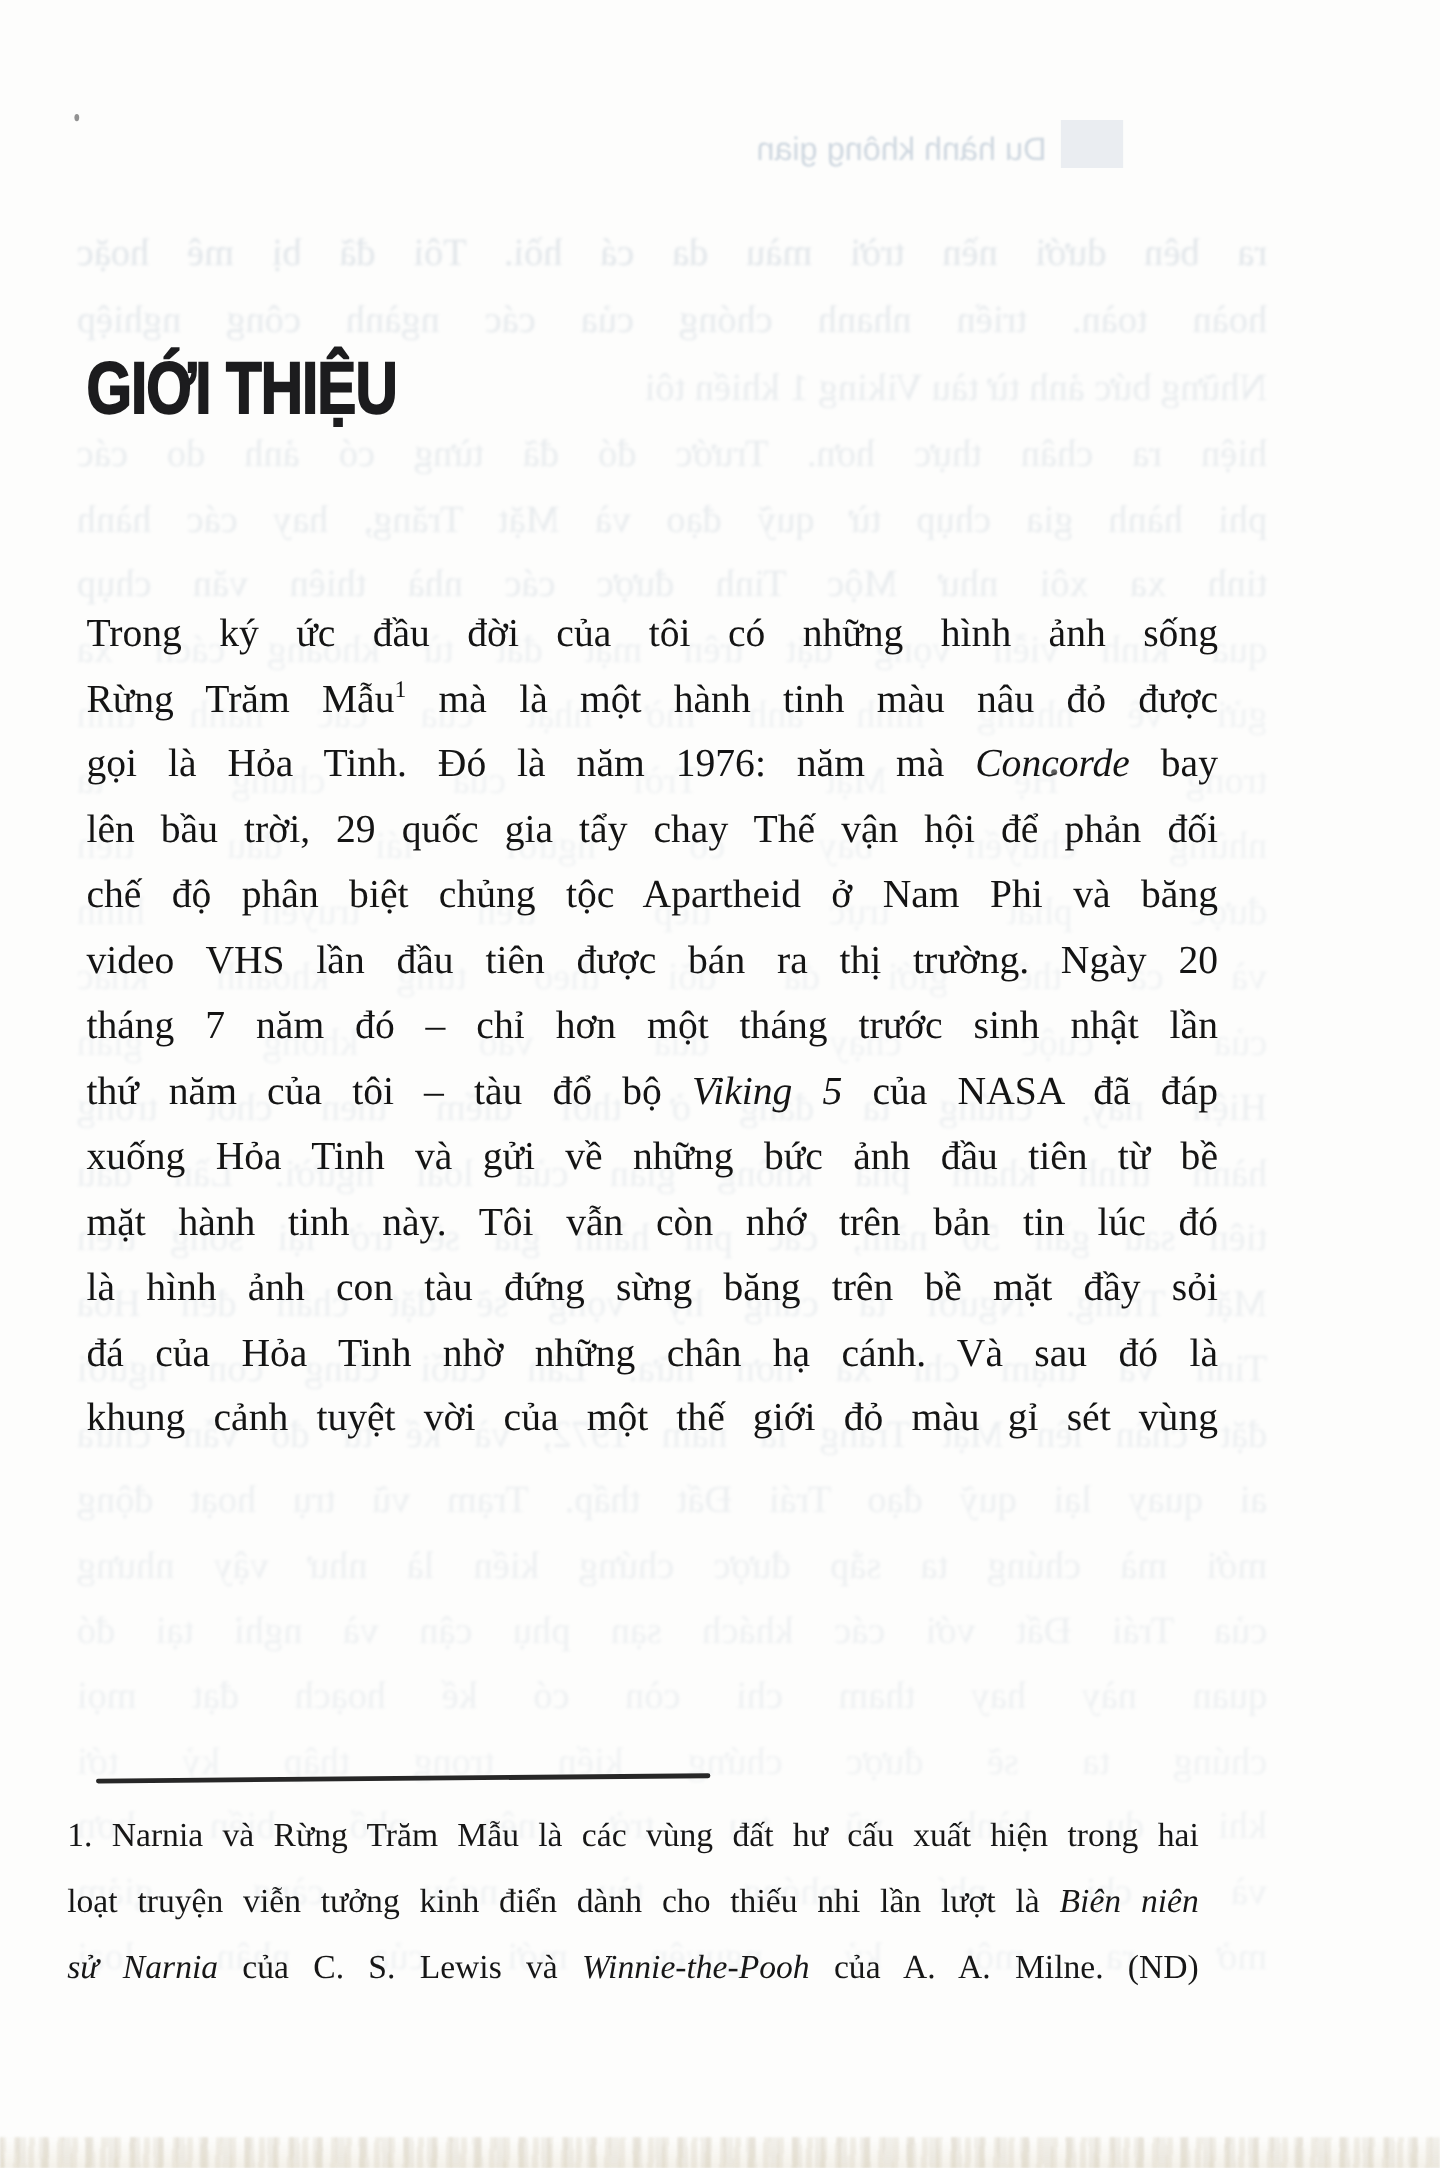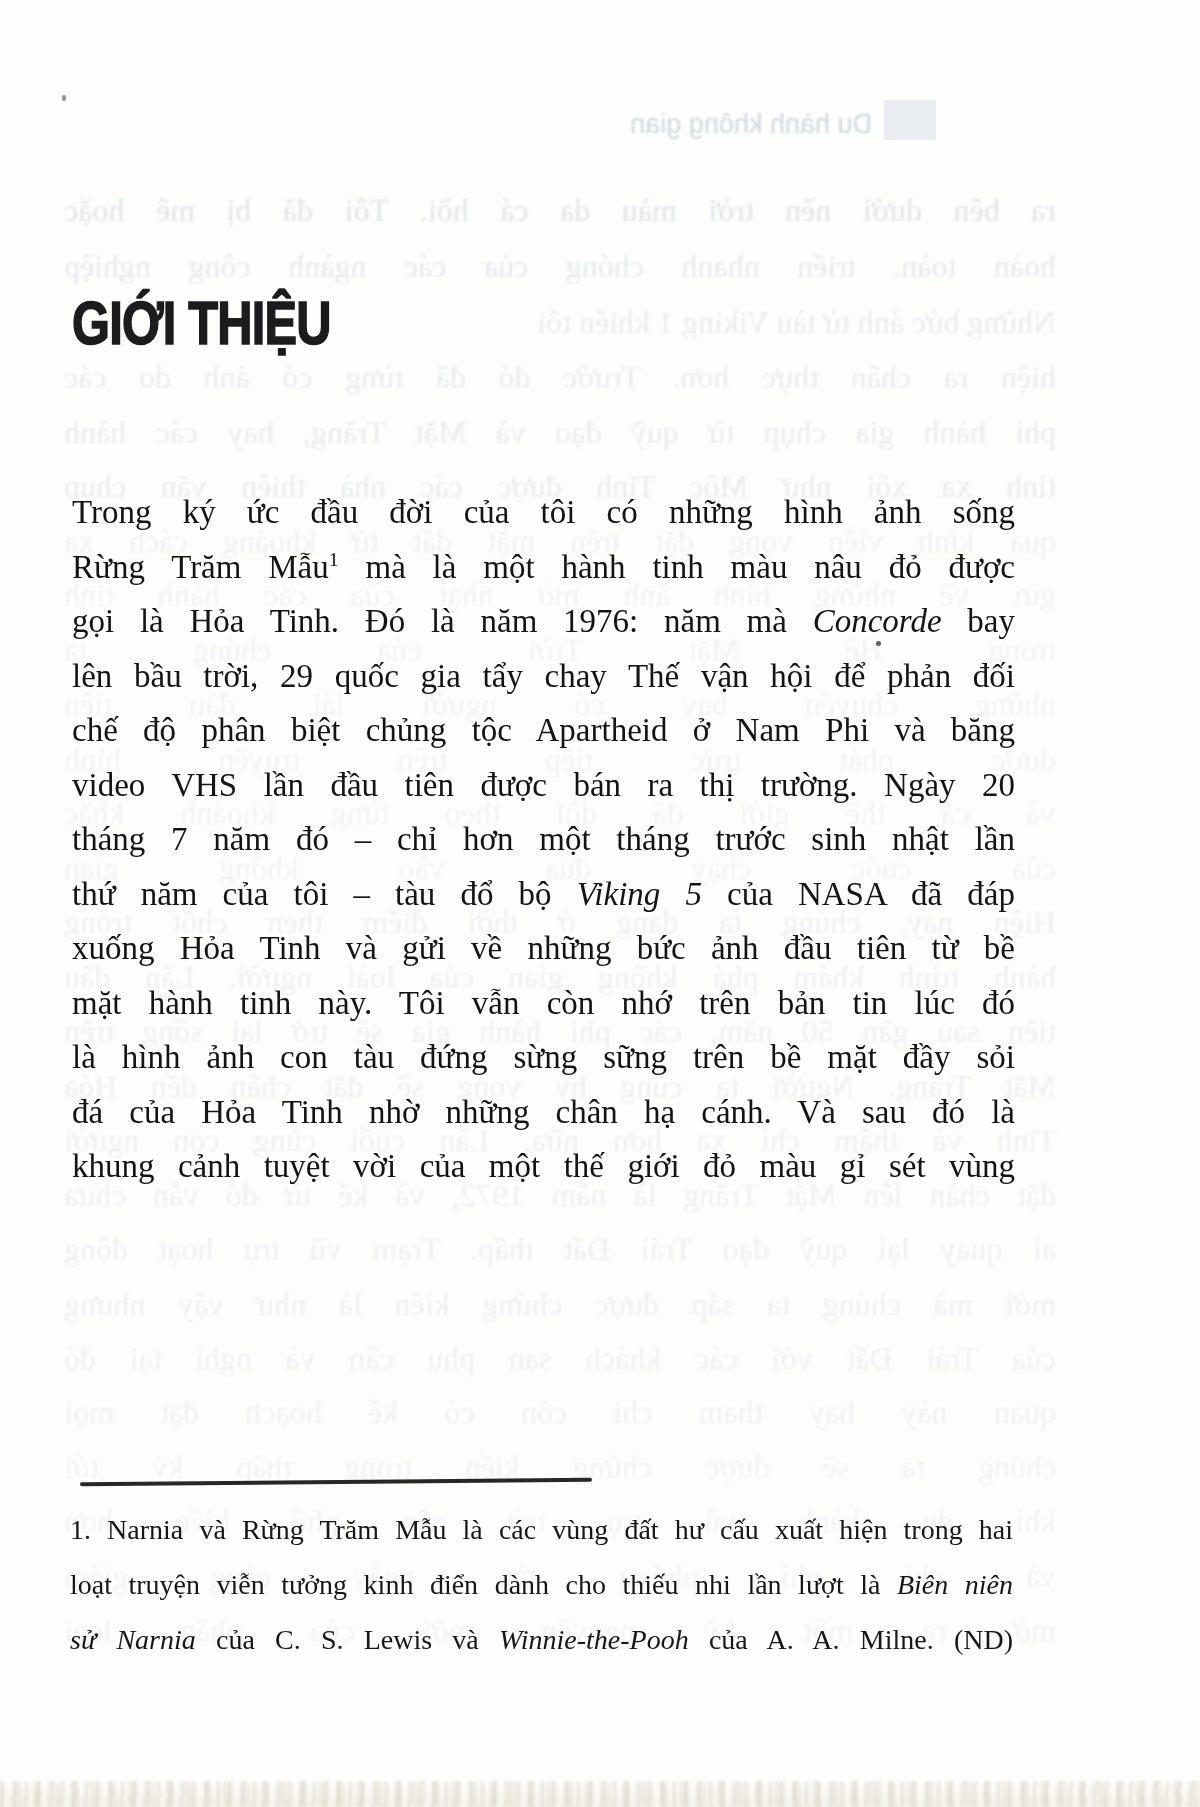"Trong ký ức đầu đời" .body-block { top: 485px -> 501px }
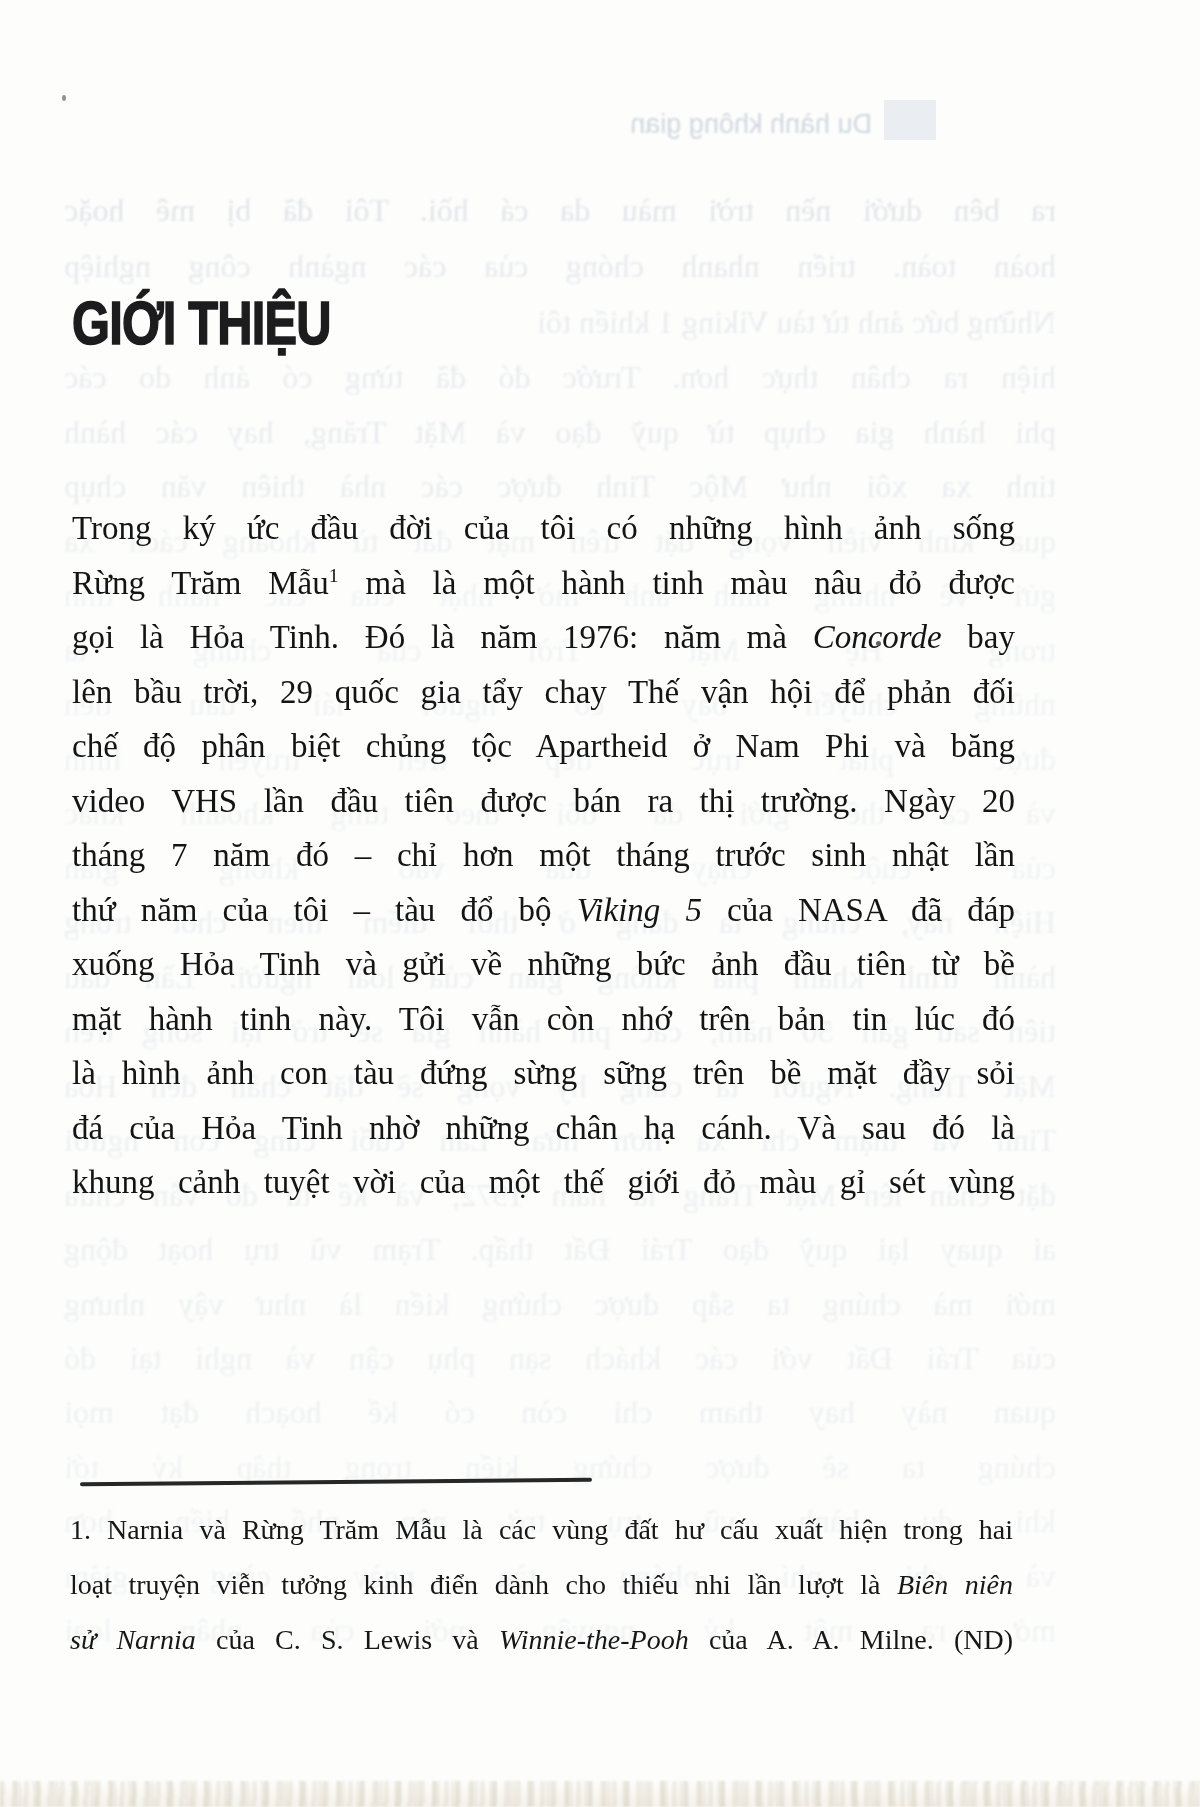"là hình ảnh con tàu" div.body-line { text: sững -> băng }
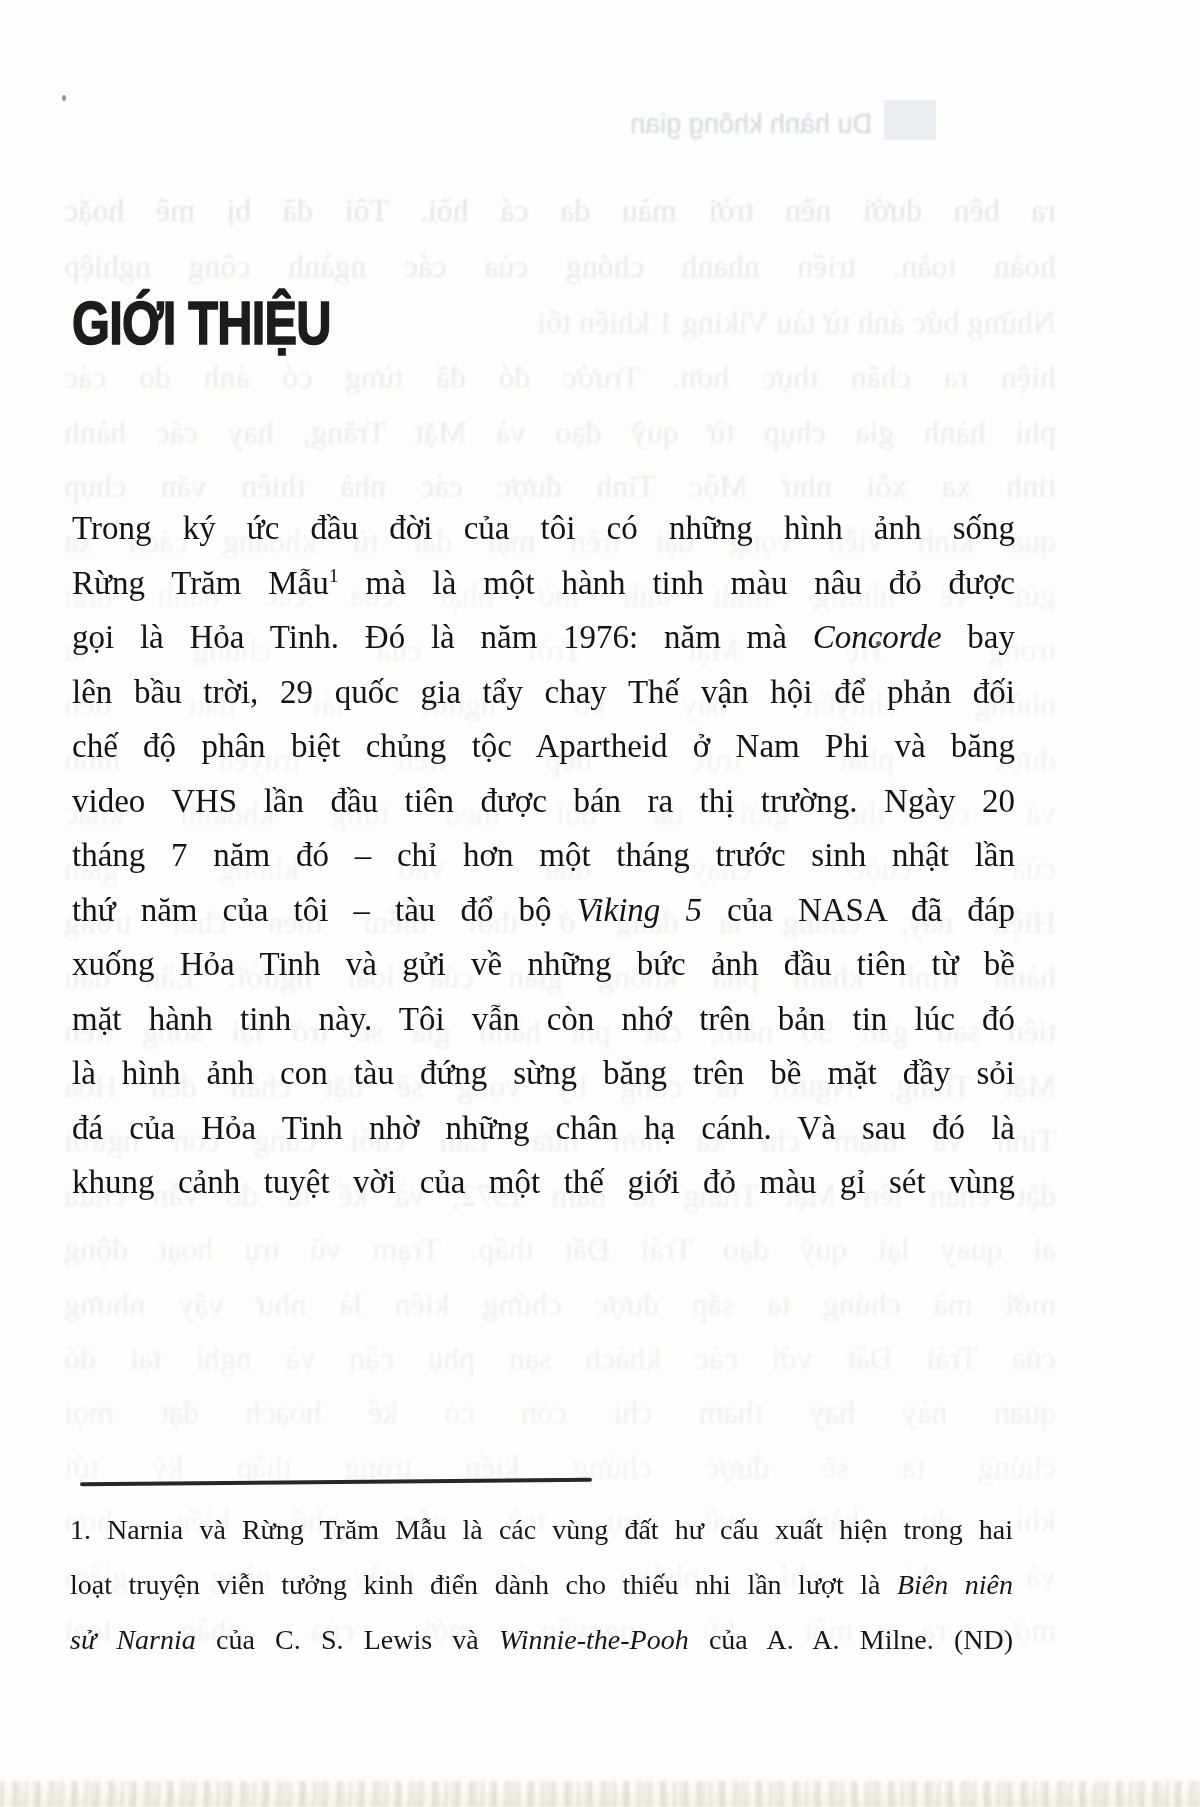"1. Narnia và Rừng Trăm" .footnote-block { left: 70px -> 56px }
